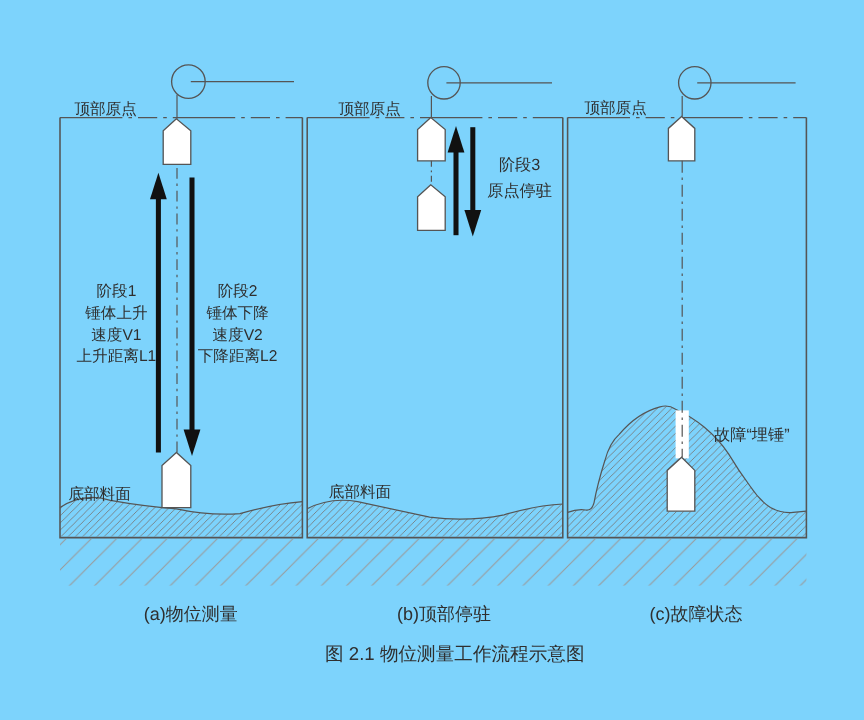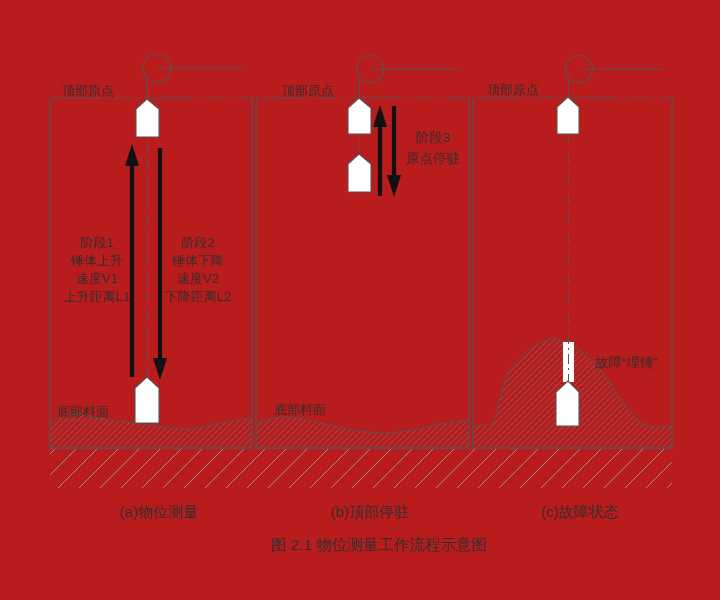"顶部原点" .stage { background: #b91c1c -> #7dd3fc }
